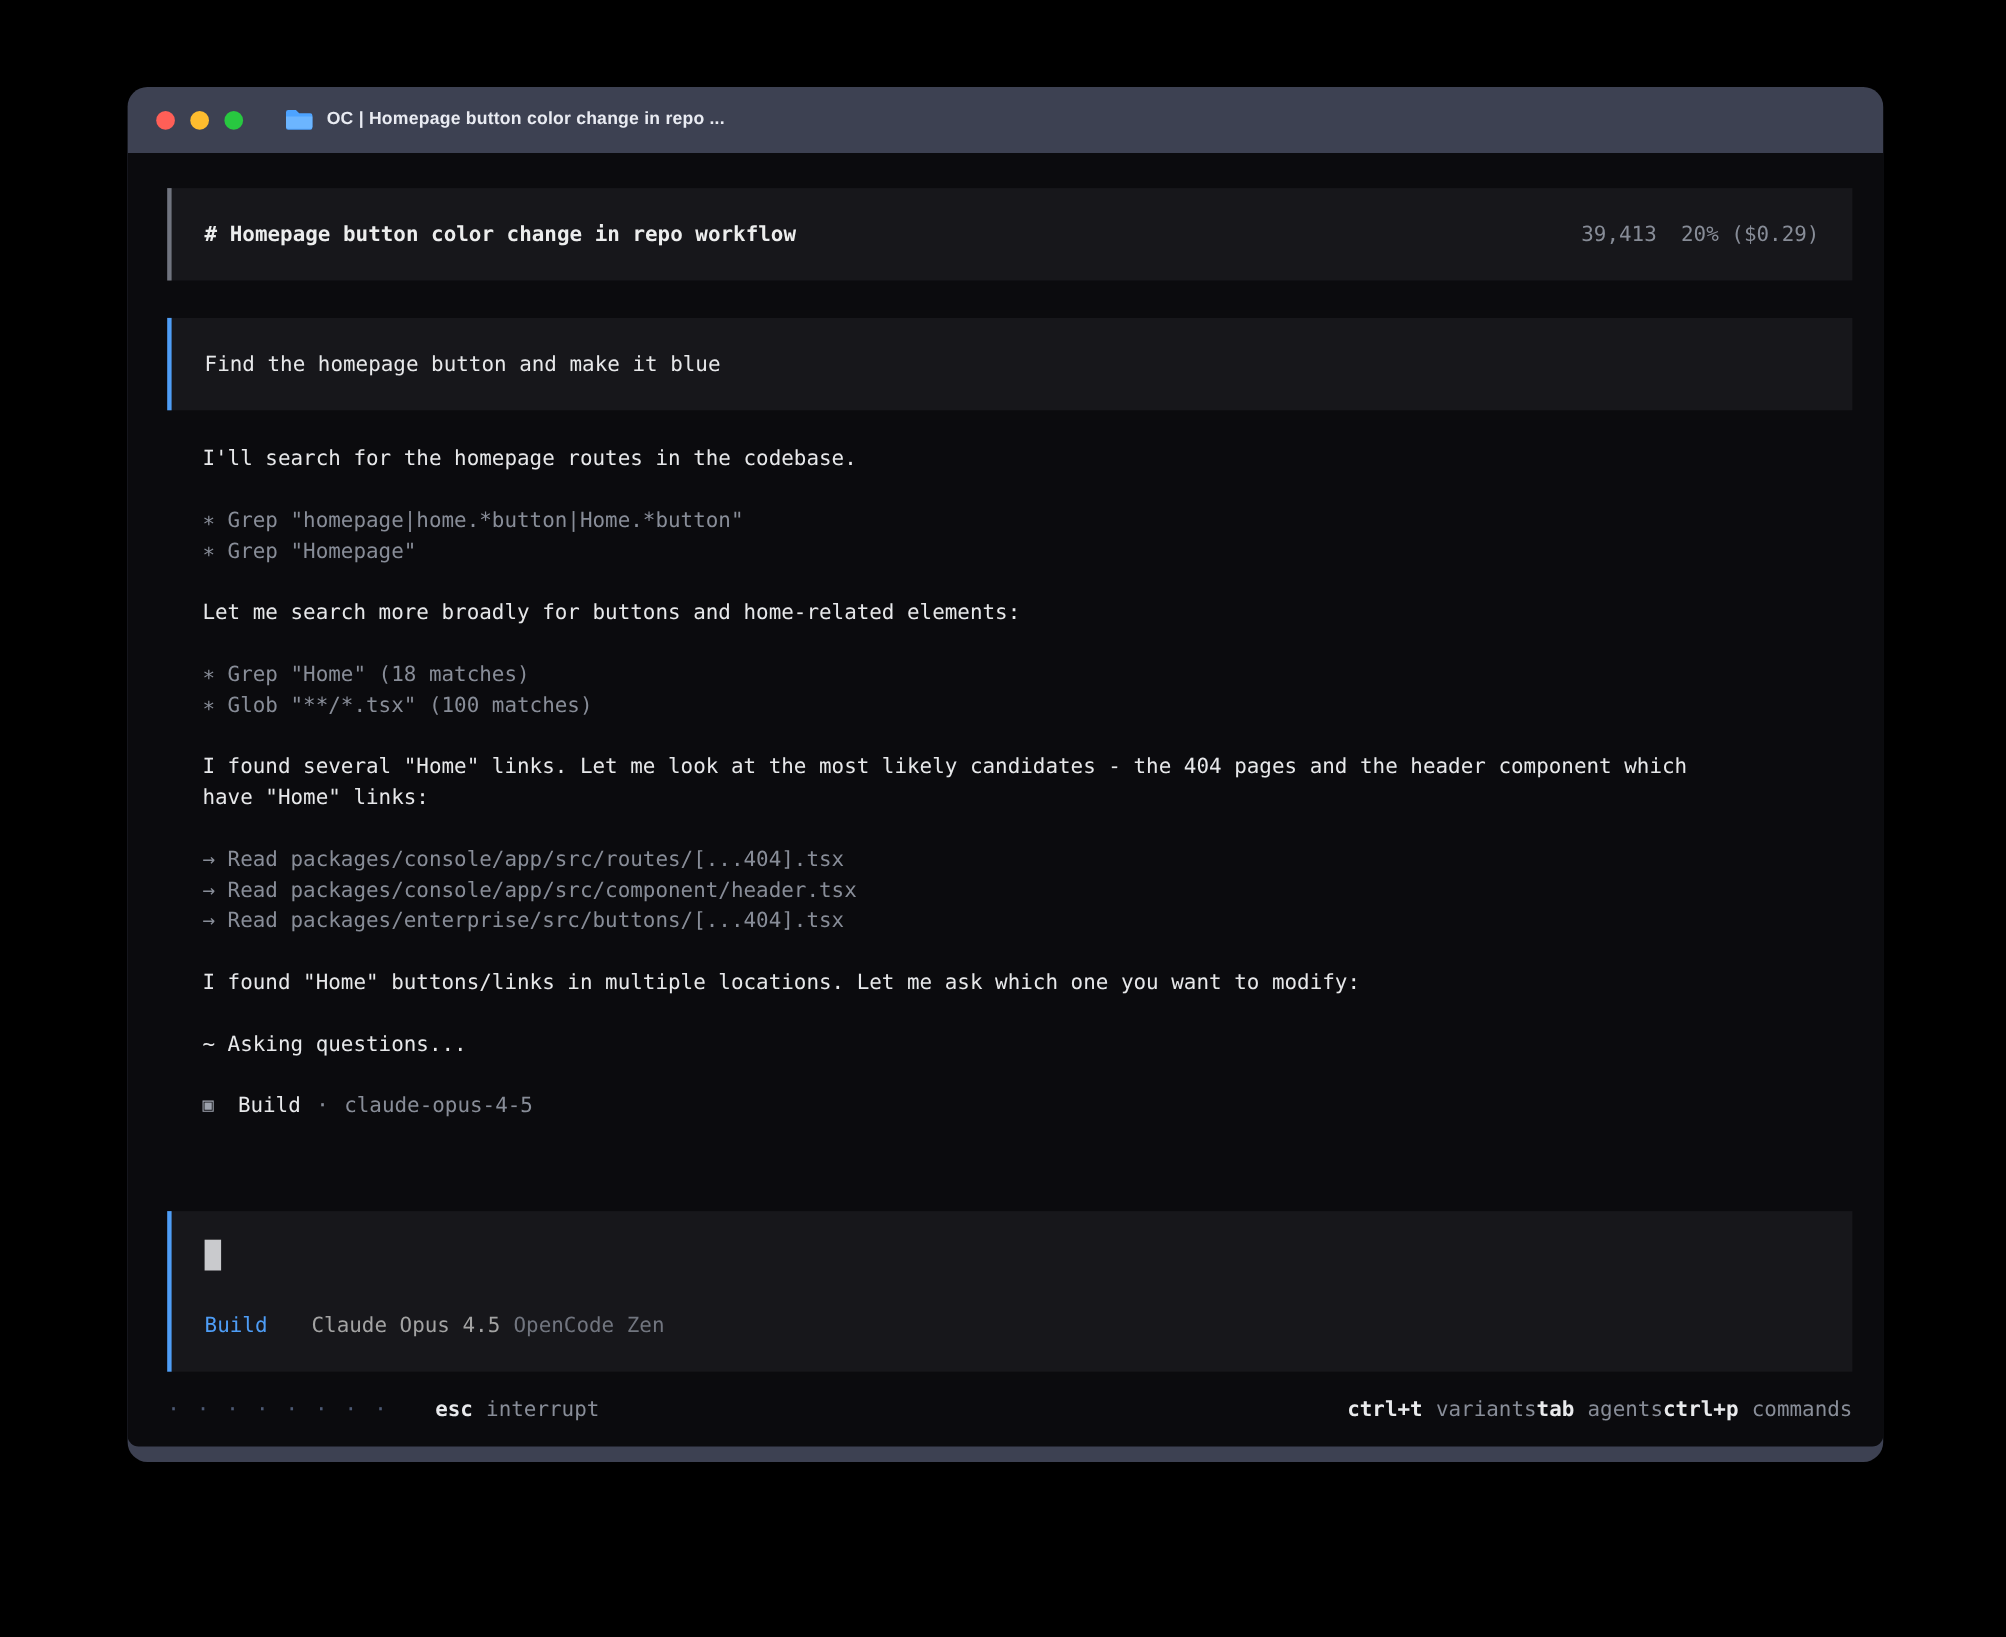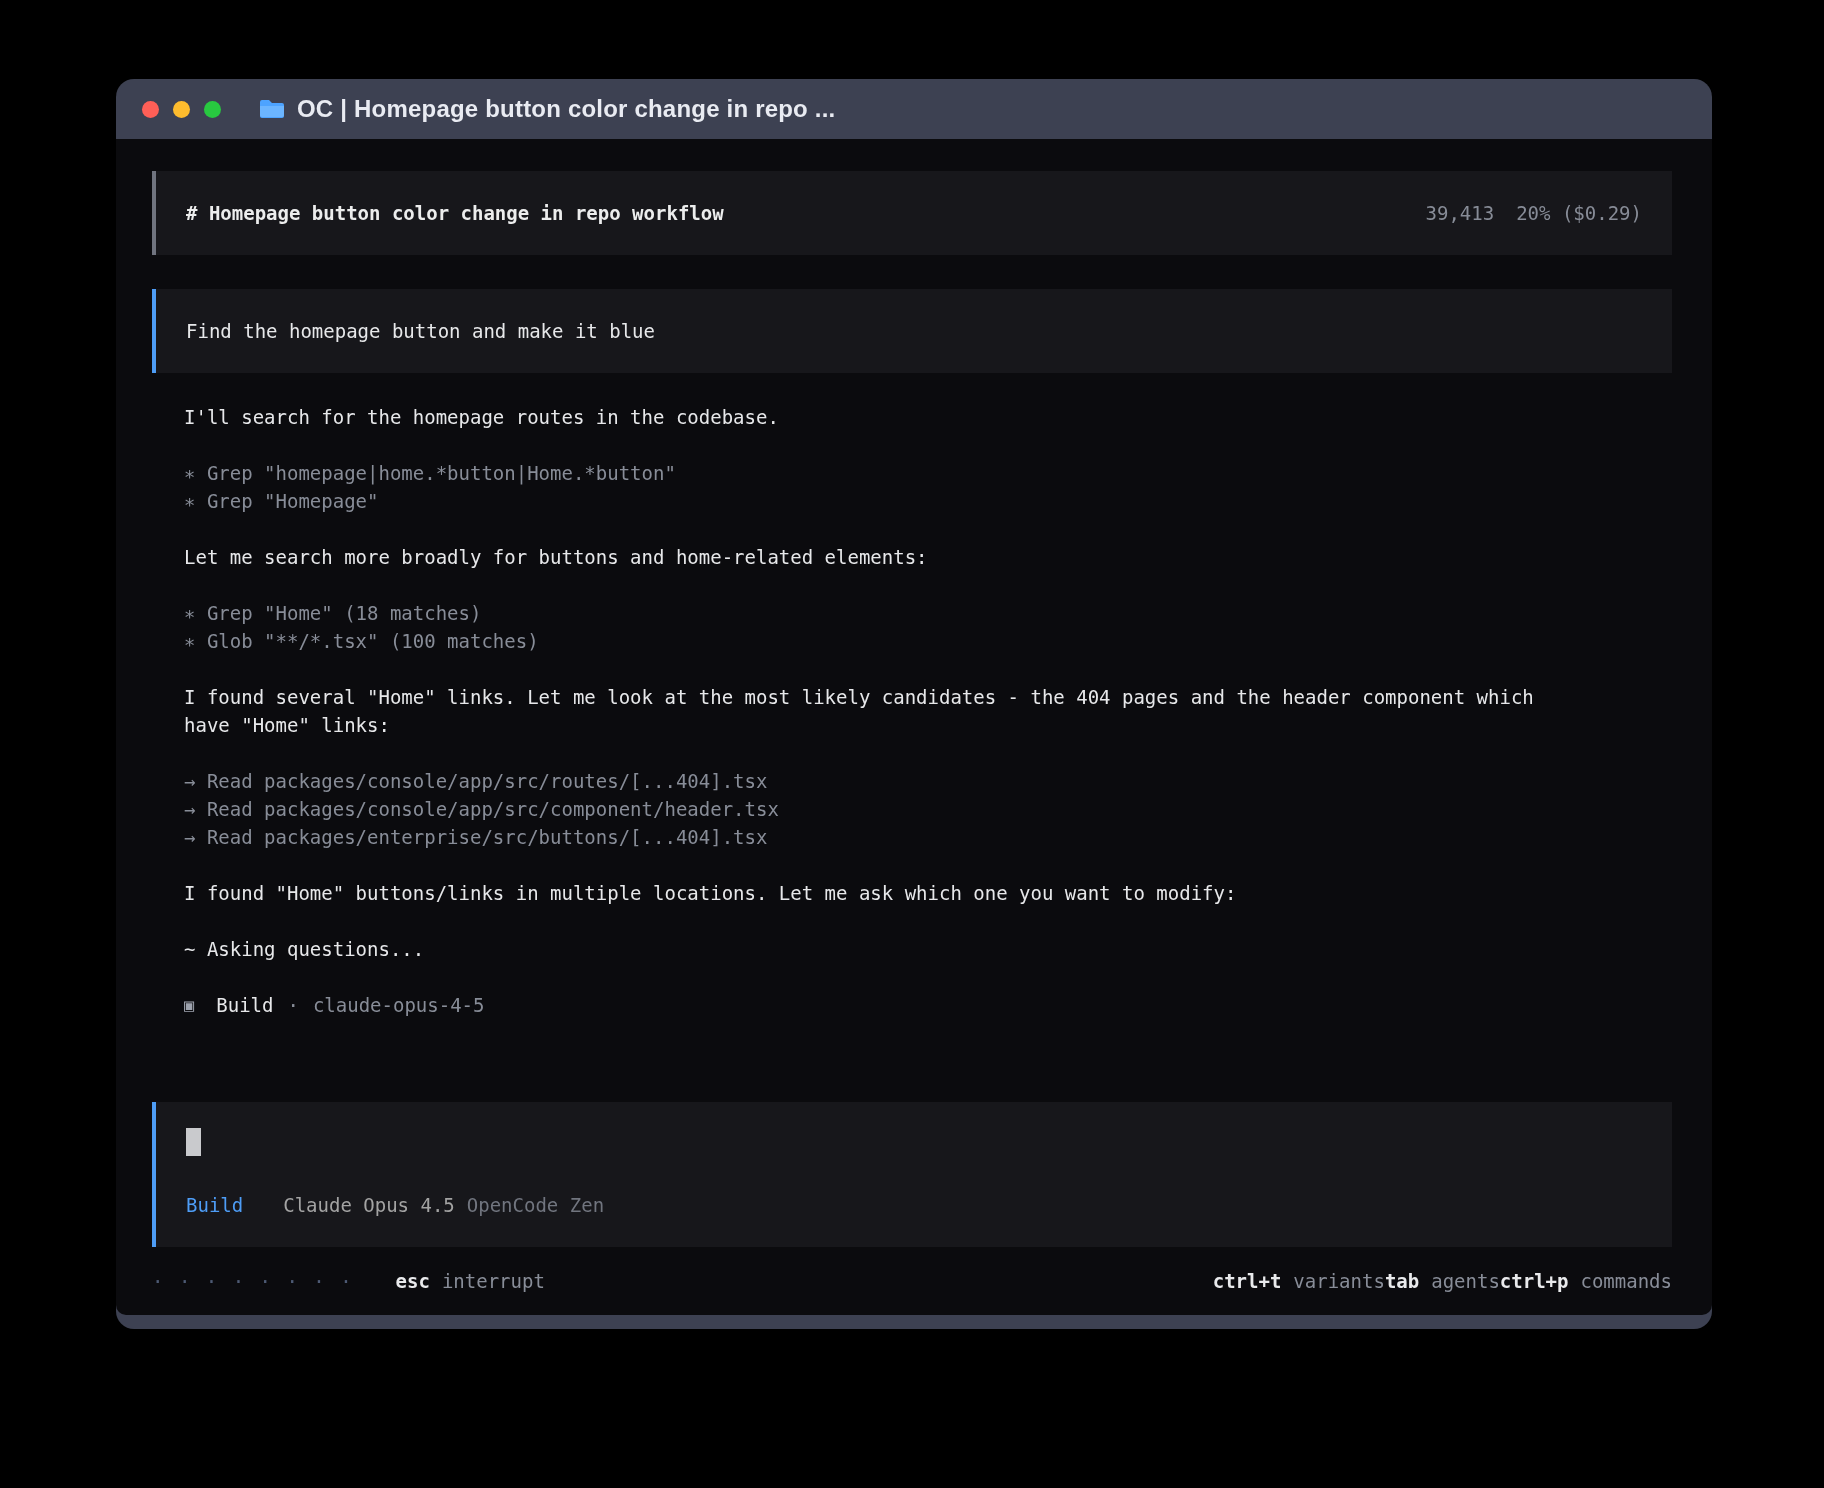"OC | Homepage button color" .window-title { font-size: 24px -> 16px }
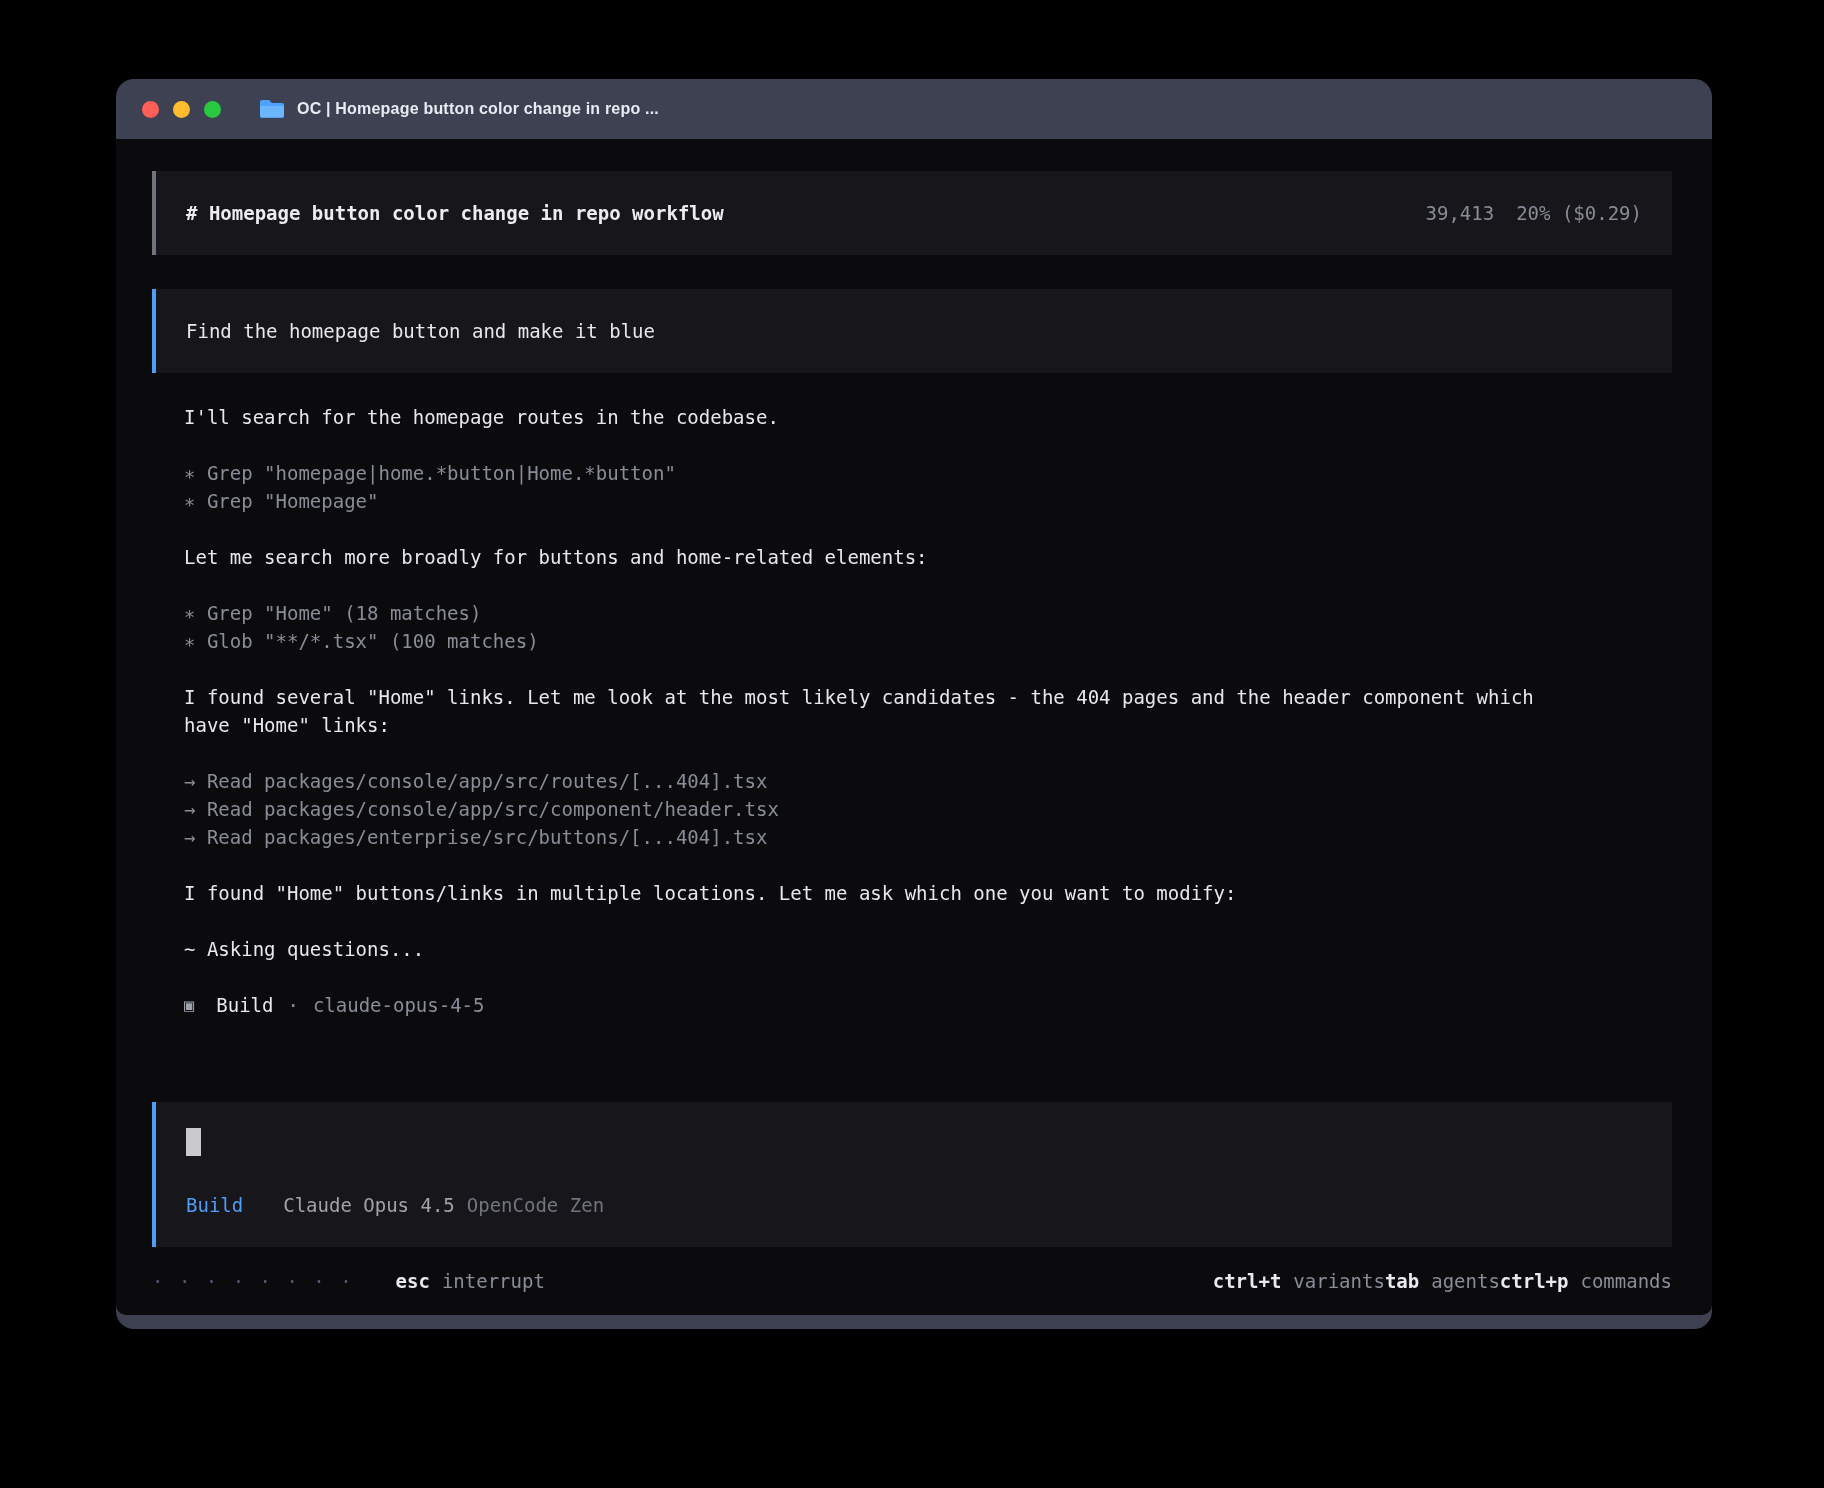"# Homepage button color change" .terminal { padding: 0 40px 18px 36px -> 0 28px 18px 36px }
